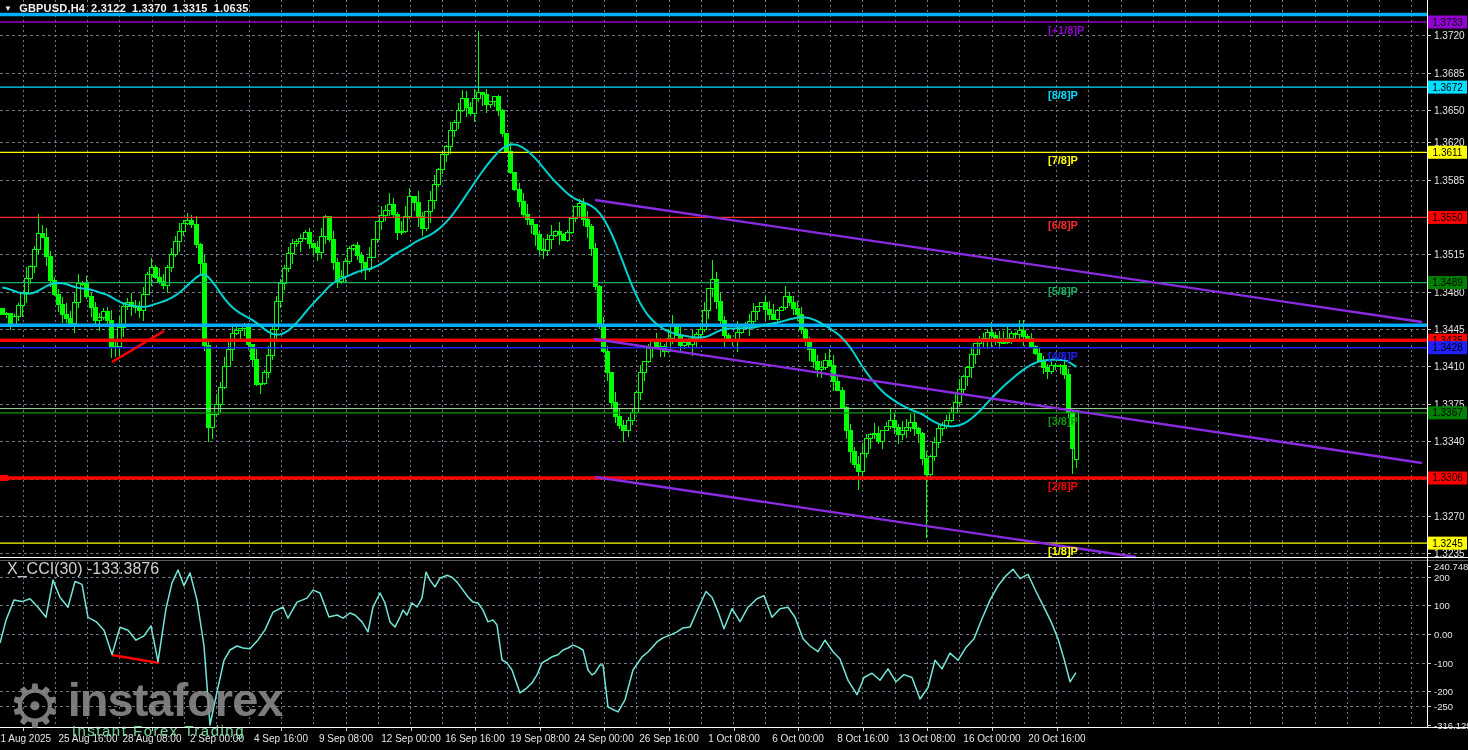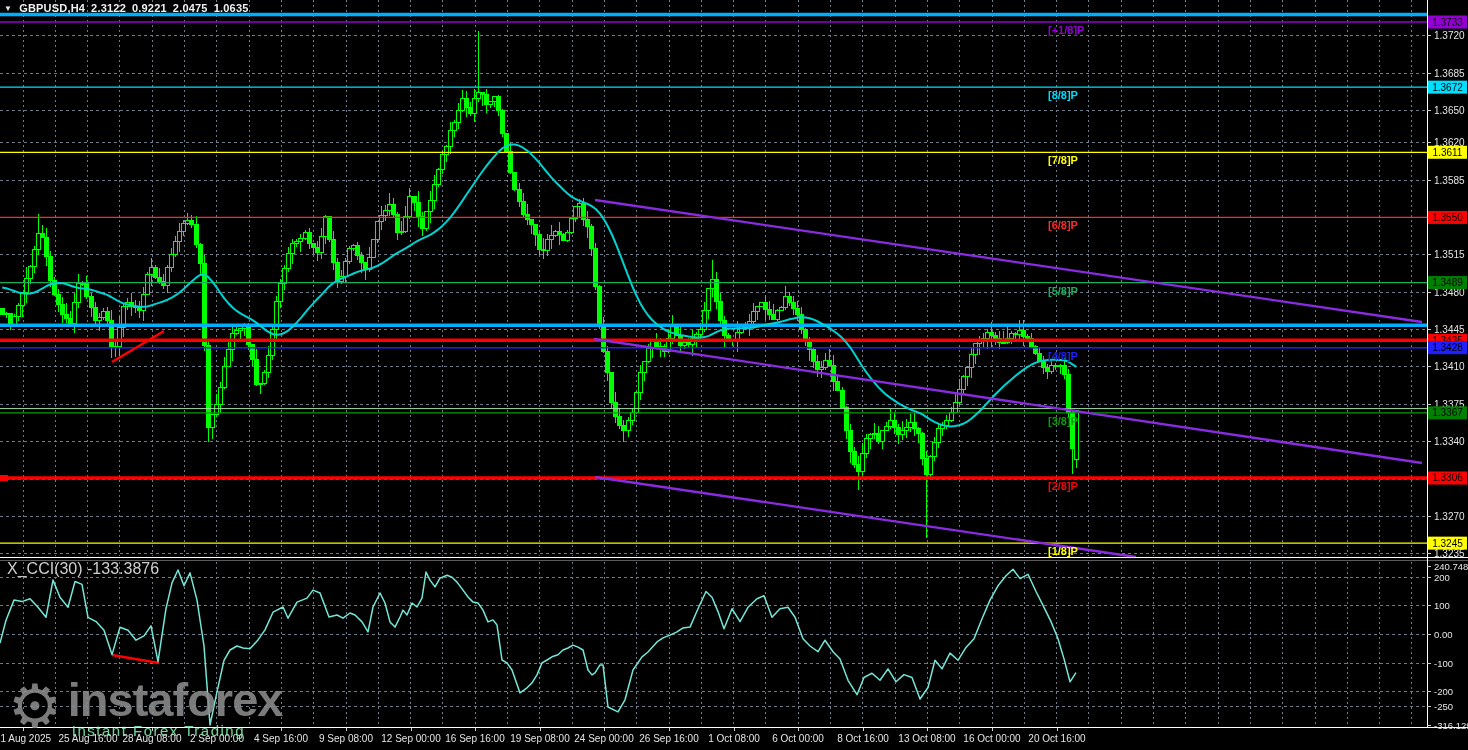"0.9221" span { text: 0.9221 -> 1.3370 }
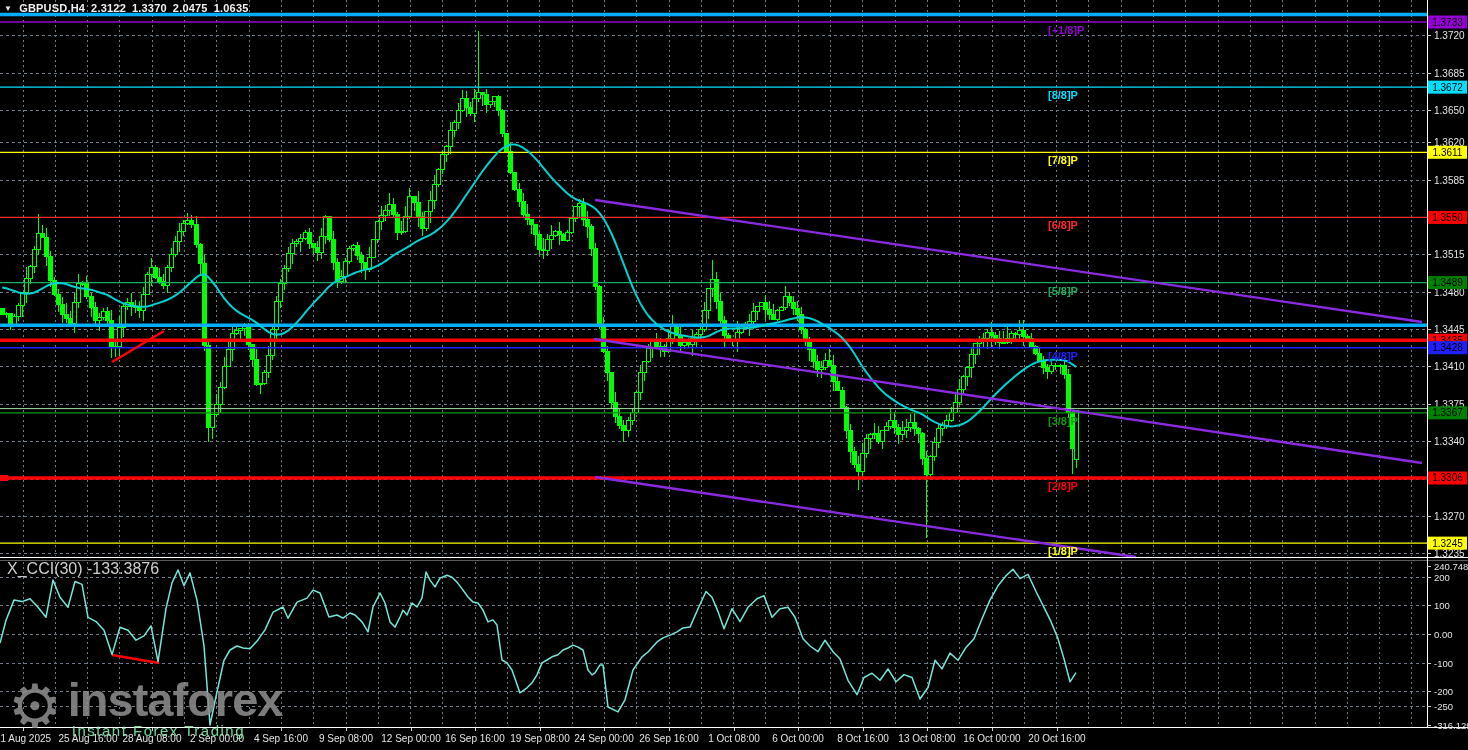"2.0475" span { text: 2.0475 -> 1.3315 }
